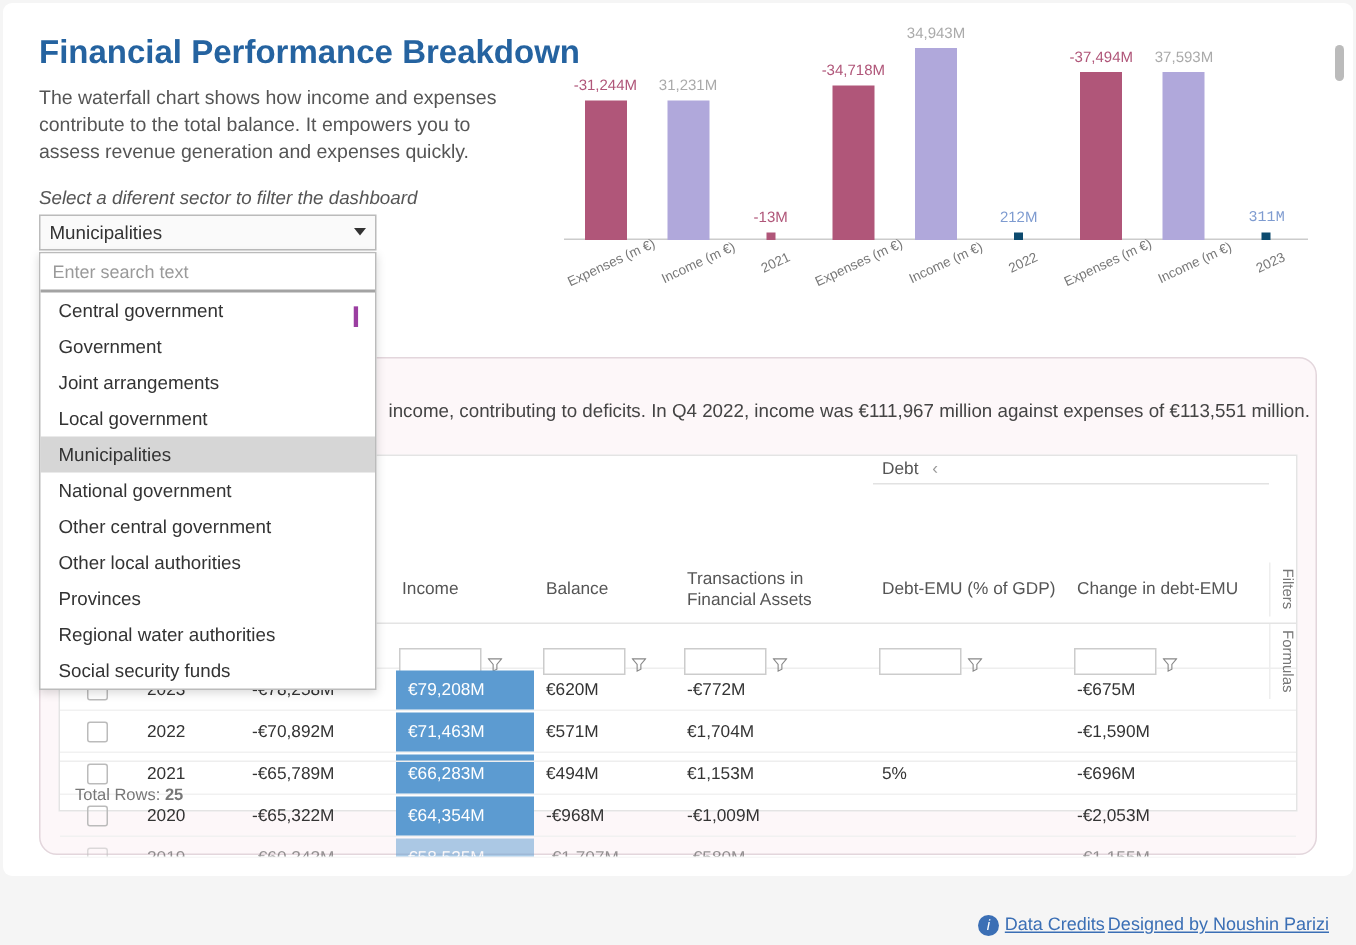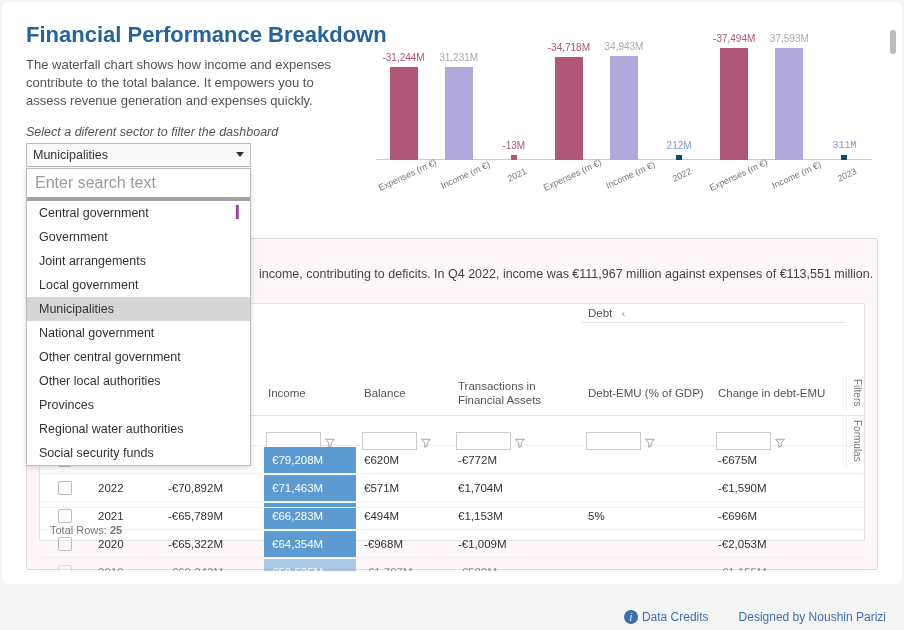"34,943M" div.bar { height: 104px -> 128px }
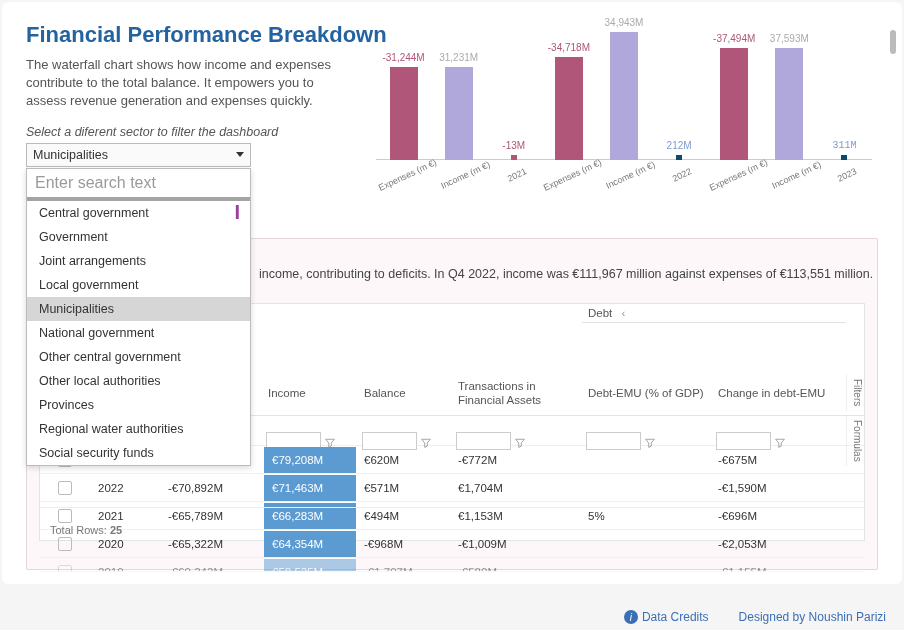"Enter search text" .dd-search { border-bottom: 4px solid #a3a3a3 -> 2px solid #a3a3a3; font-size: 16px -> 12px }
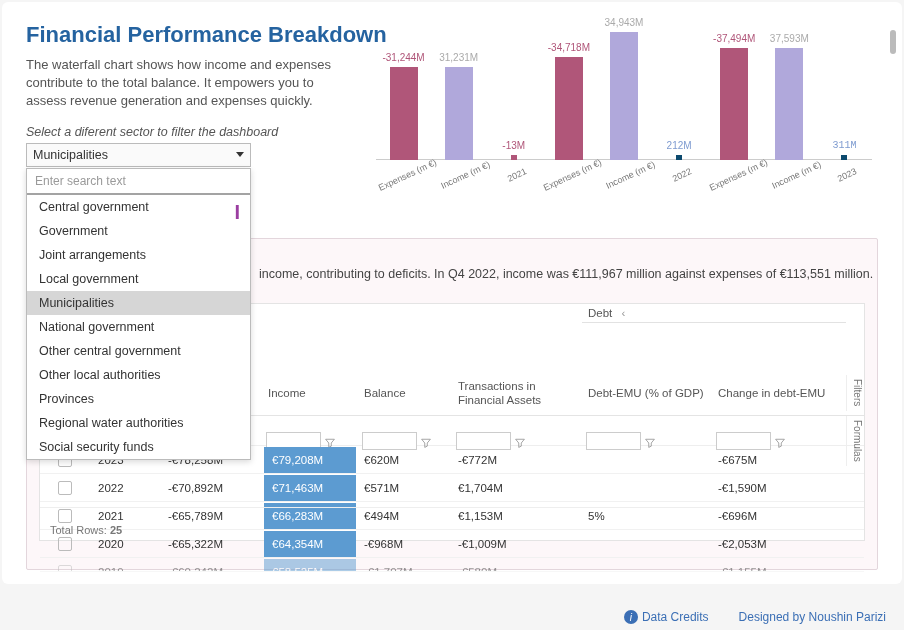"income, contributing to deficits. In" .split-pane { border-radius: 2px -> 12px }
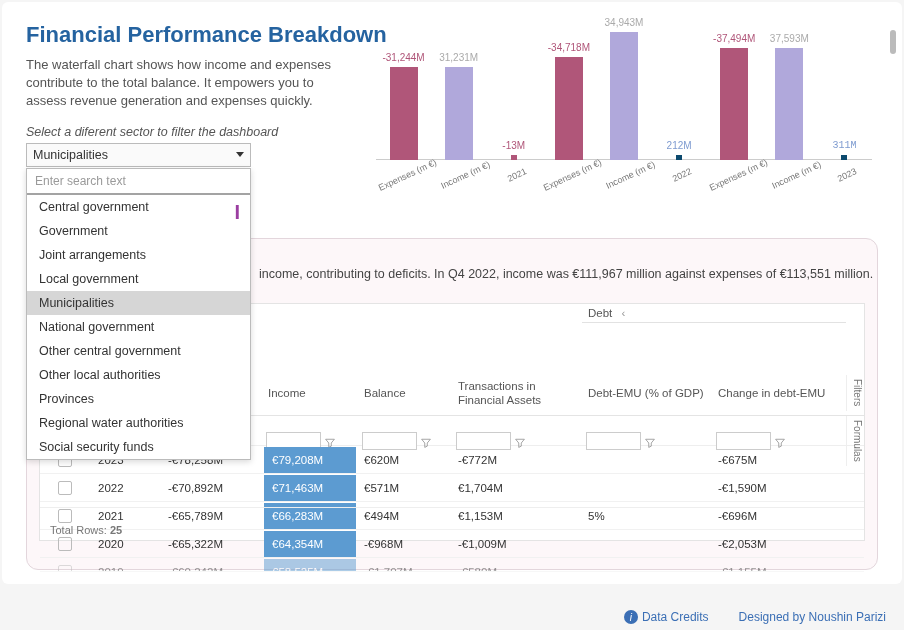"i Data Credits" .footer { gap: 30px -> 2px; text-decoration: none -> underline }
